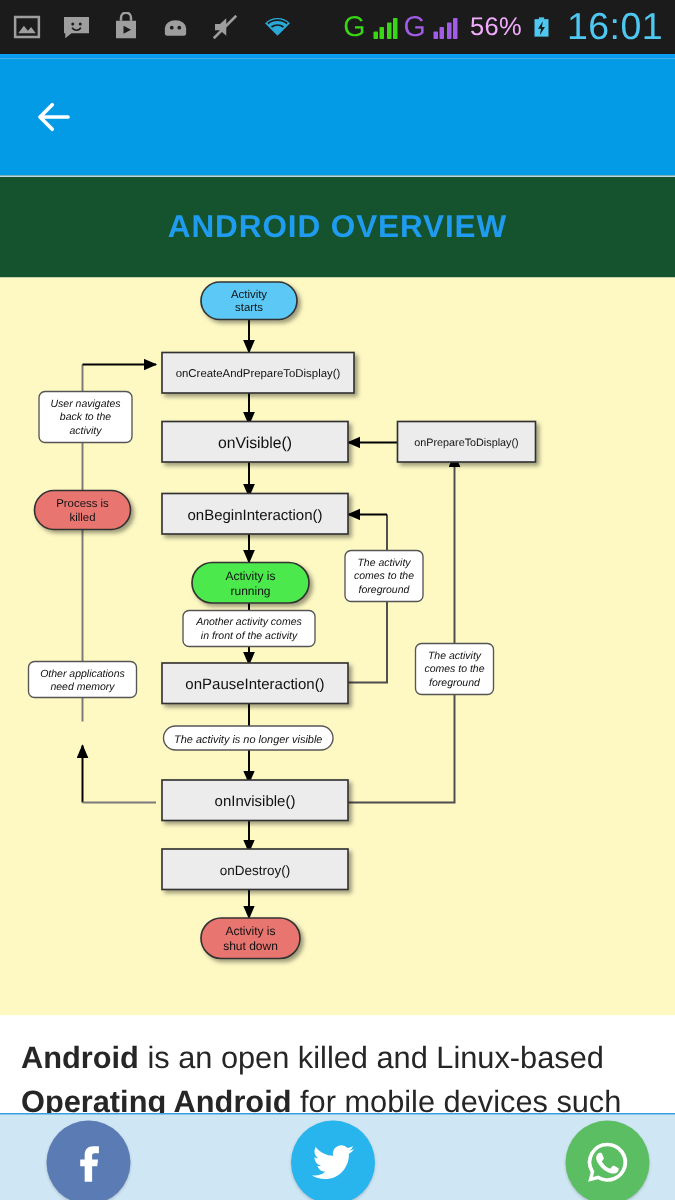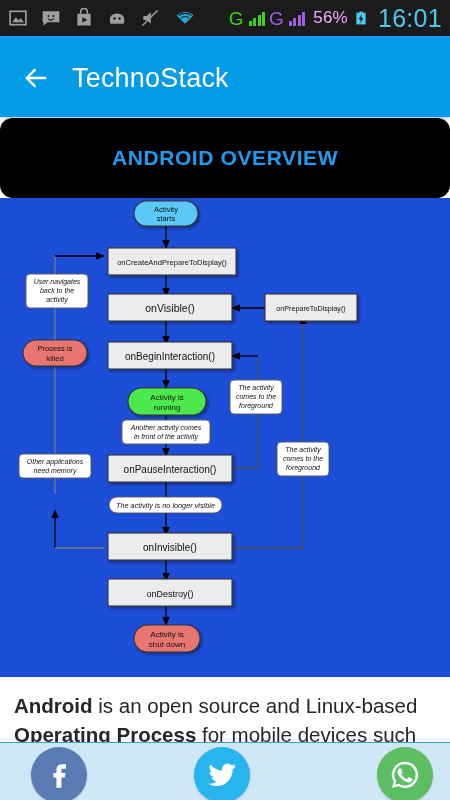"TechnoStack" span.title { html: <span>TechnoStack</span> -> none }
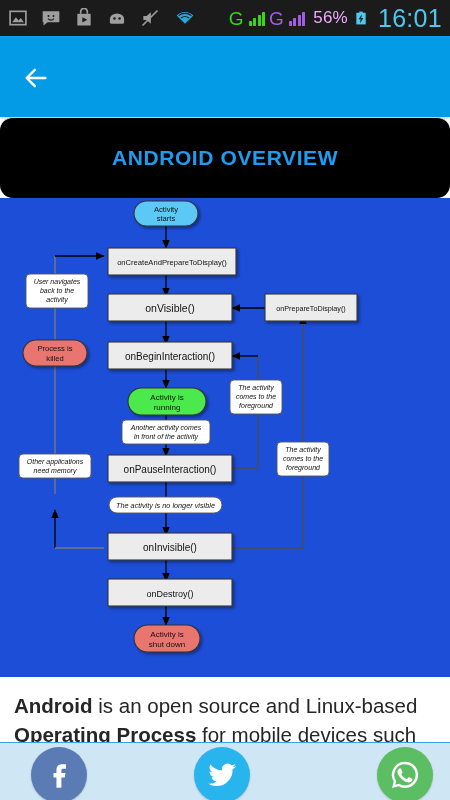"ANDROID OVERVIEW" .section-head { background: #000000 -> #14532d; border-radius: 13px -> none; height: 81px -> 68px }
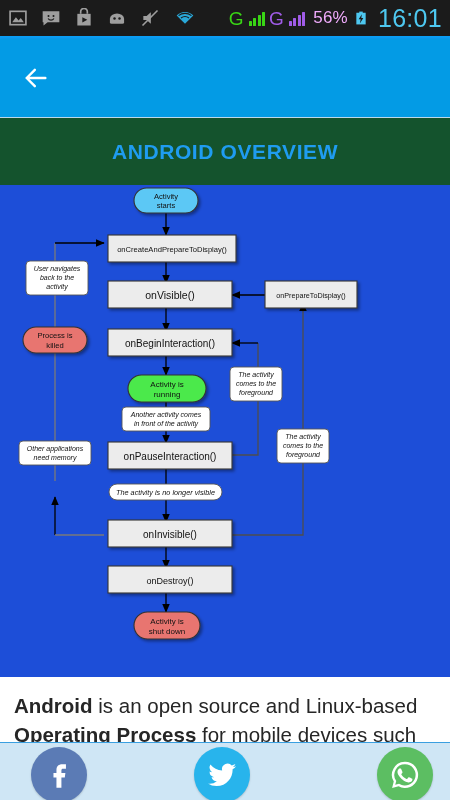"Activity" .diagram-wrap { background: #1d4ed8 -> #fef9c3 }
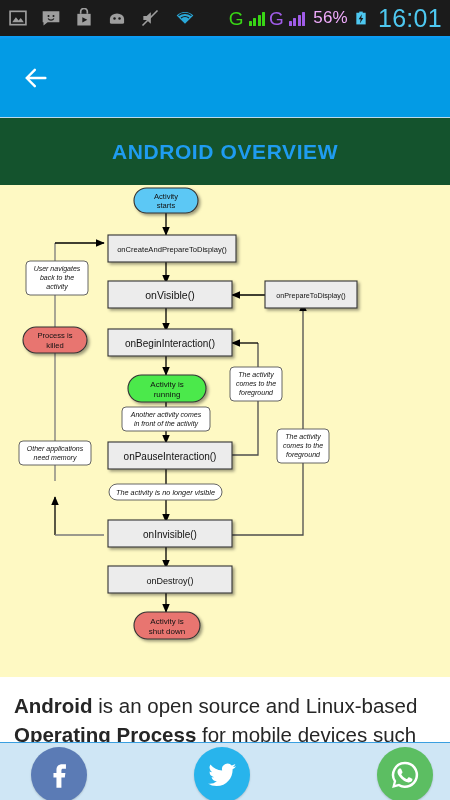"is an open source and" span { text: source -> killed }
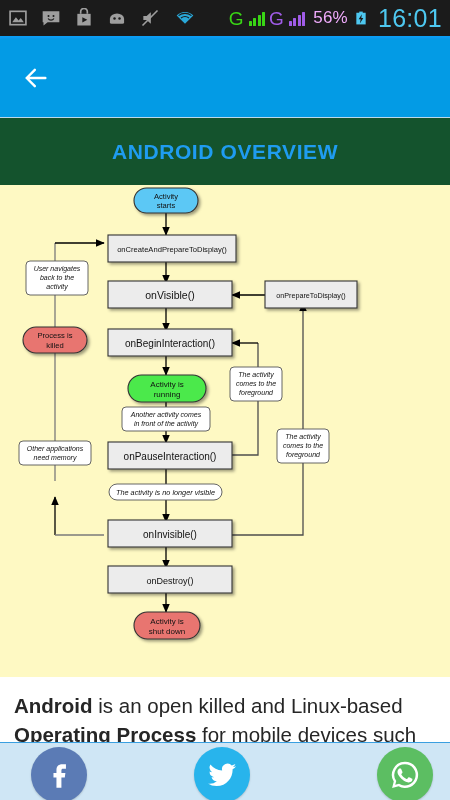"Operating Process" b { text: Process -> Android }
